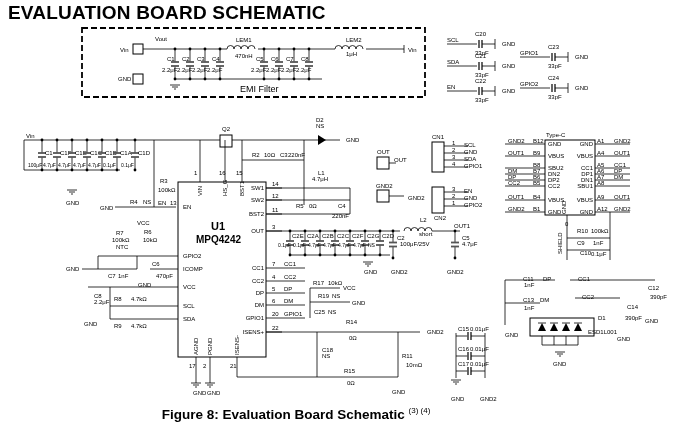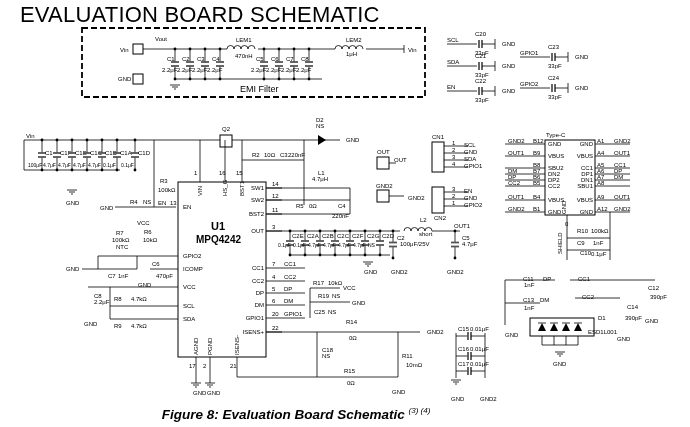"EVALUATION BOARD SCHEMATIC" #title { font-size: 22px -> 19px; font-weight: normal -> bold; left: 20px -> 8px }
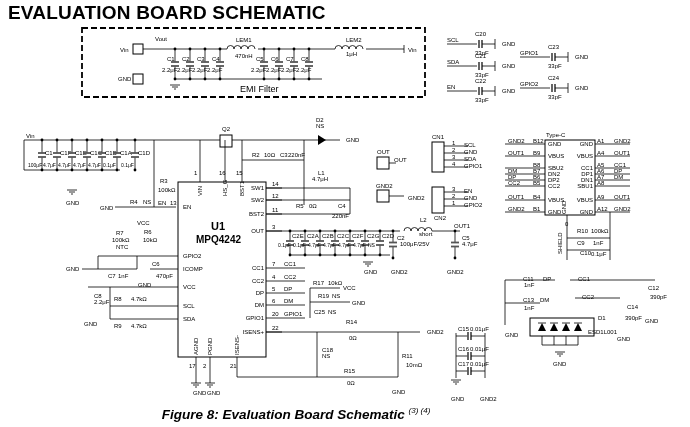"Figure 8: Evaluation Board Schematic" #caption { font-style: italic -> none }
